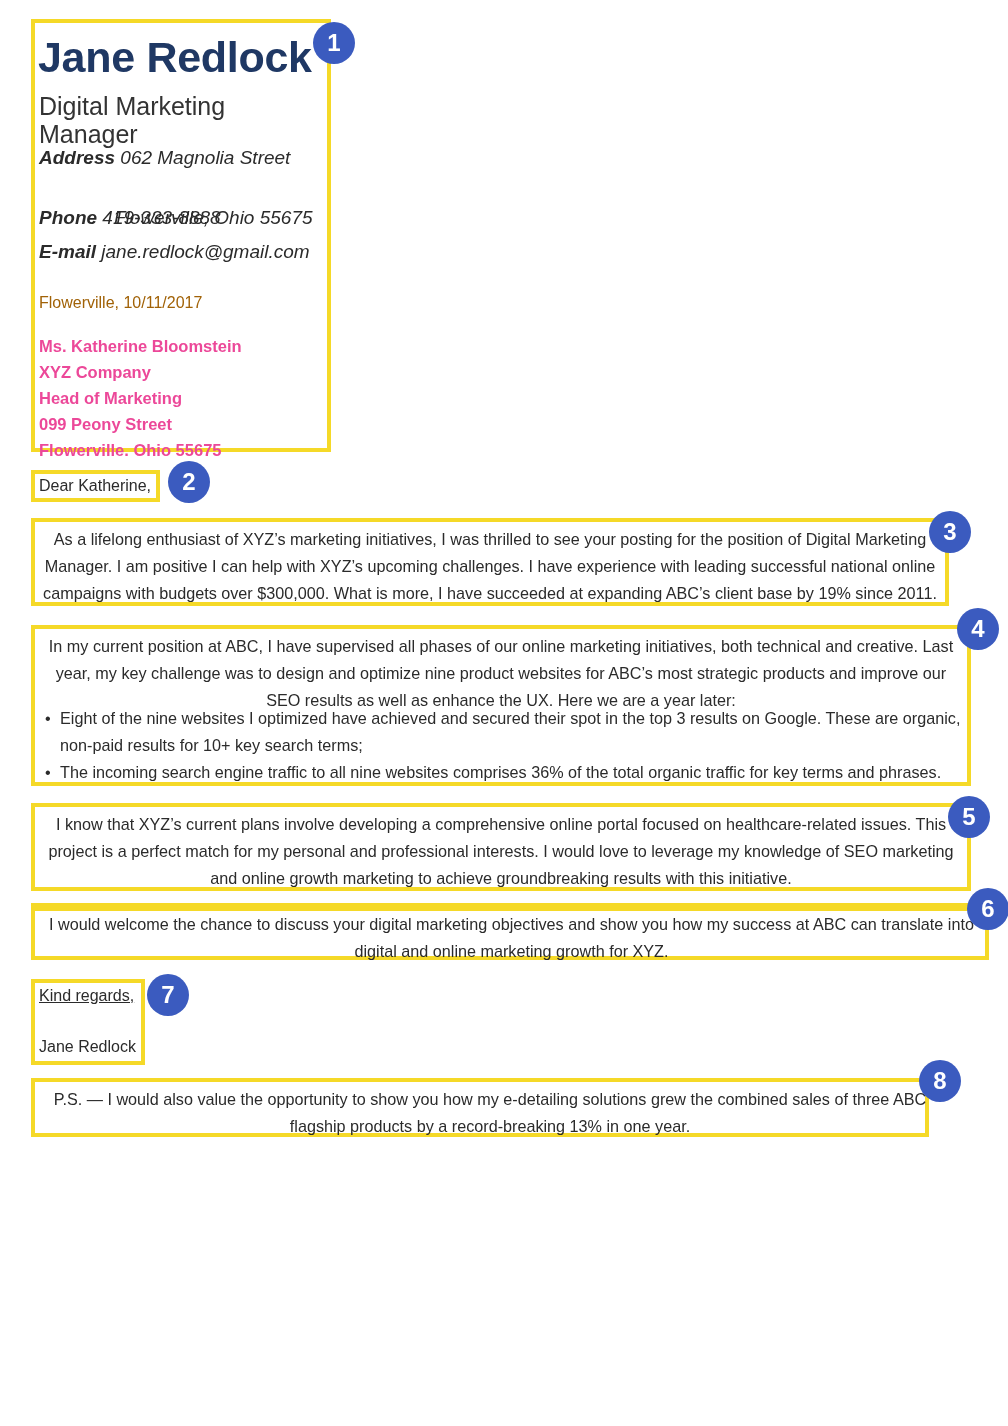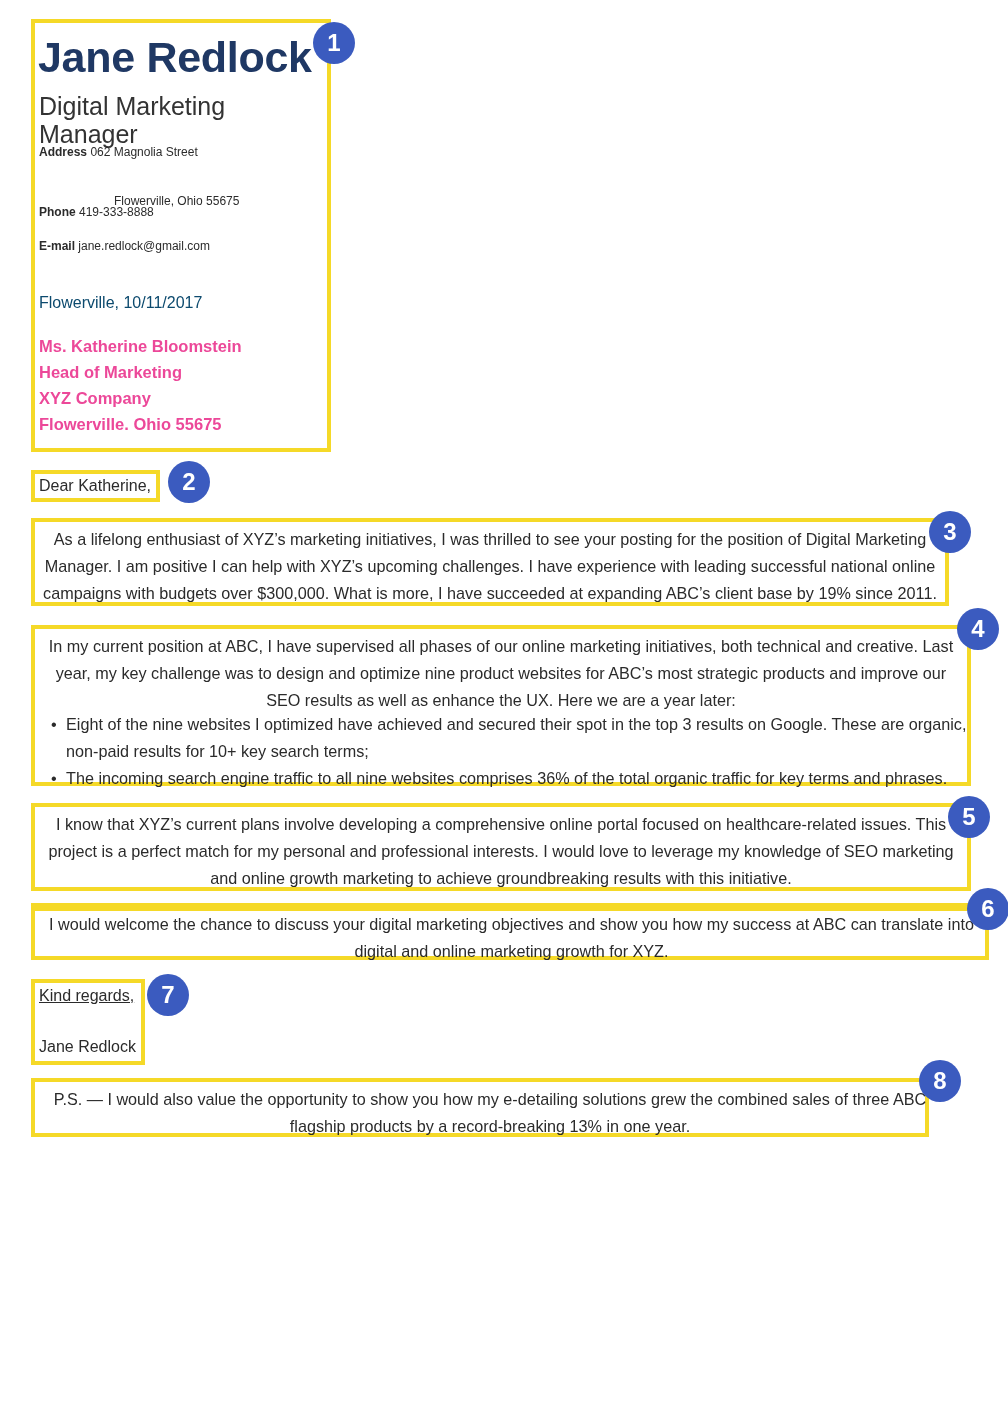"Address 062 Magnolia Street" .contact-row { font-size: 12px -> 19px; font-style: none -> italic }
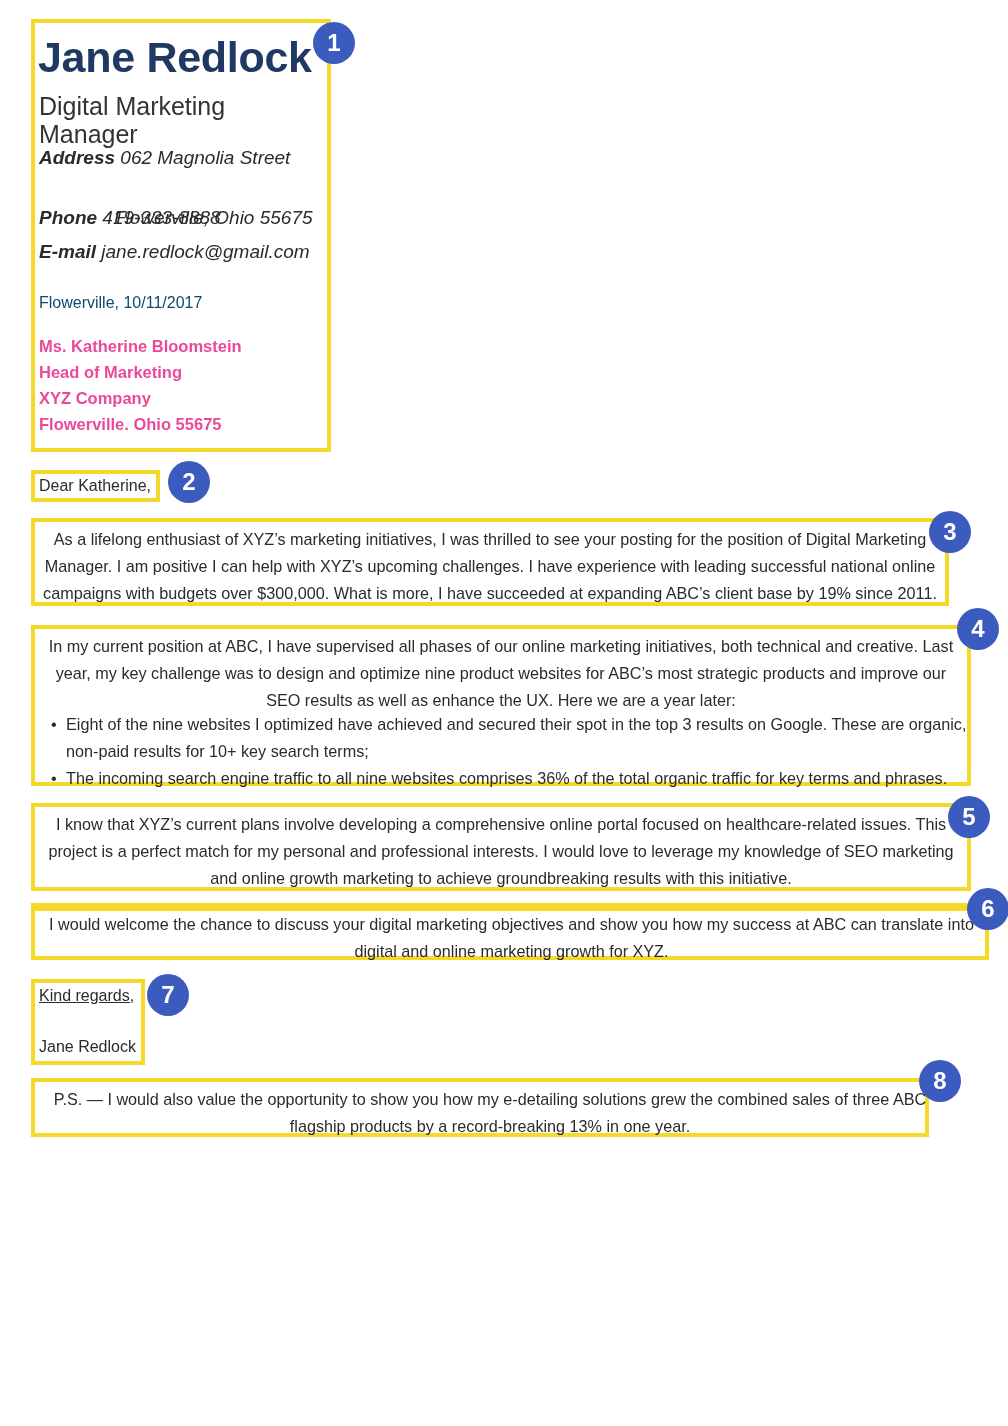"Flowerville, 10/11/2017" .datecity { color: #0c4a6e -> #a16207 }
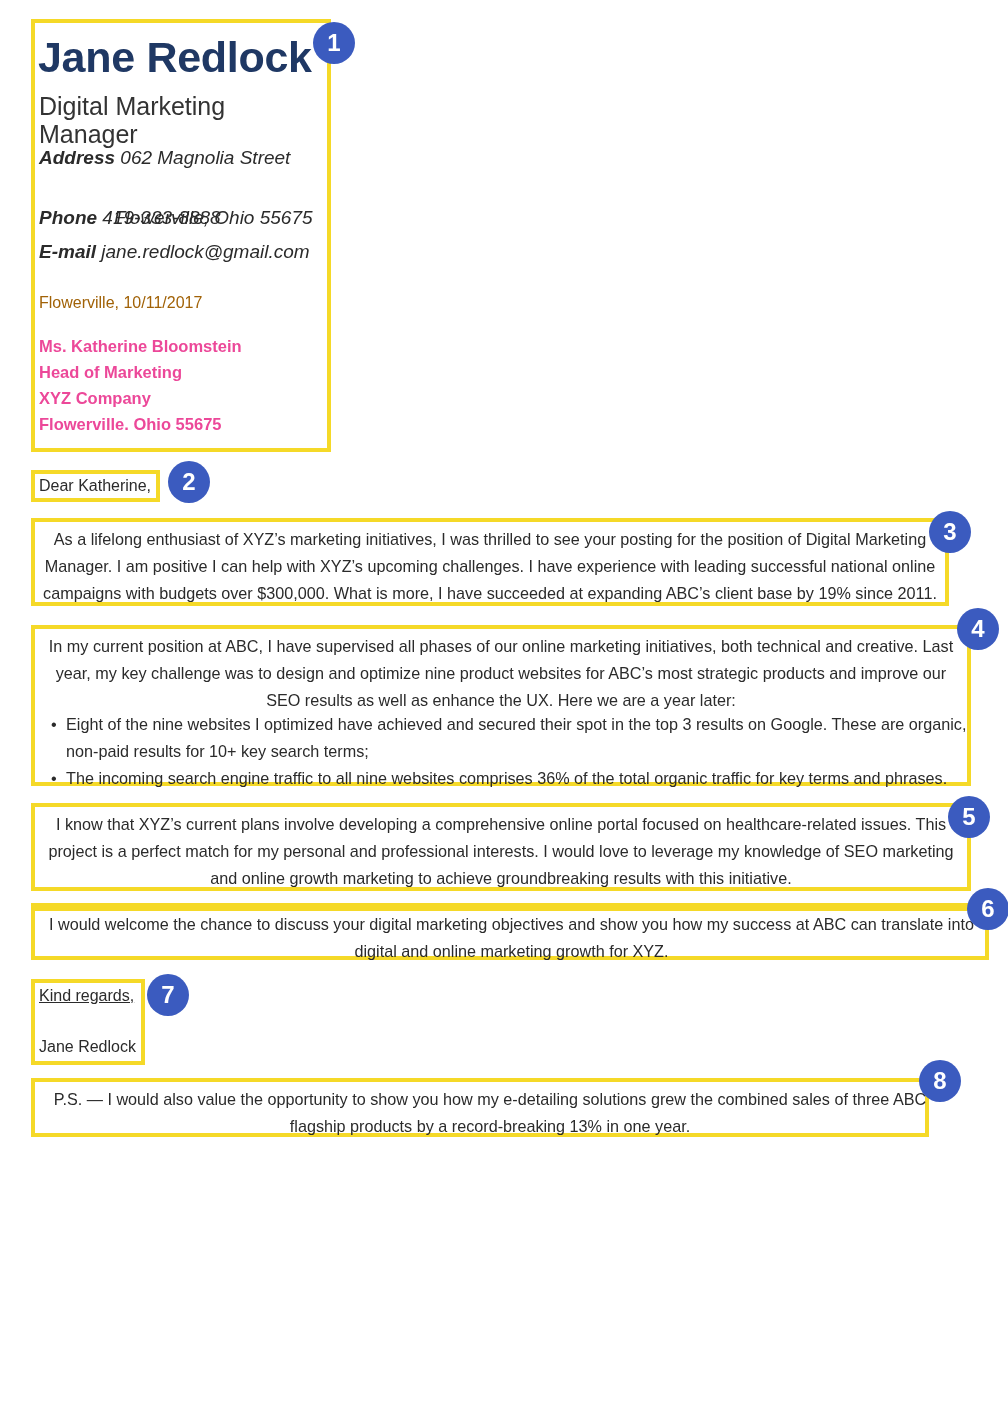"Head of Marketing" div { order: before "XYZ Company" -> after "XYZ Company" }
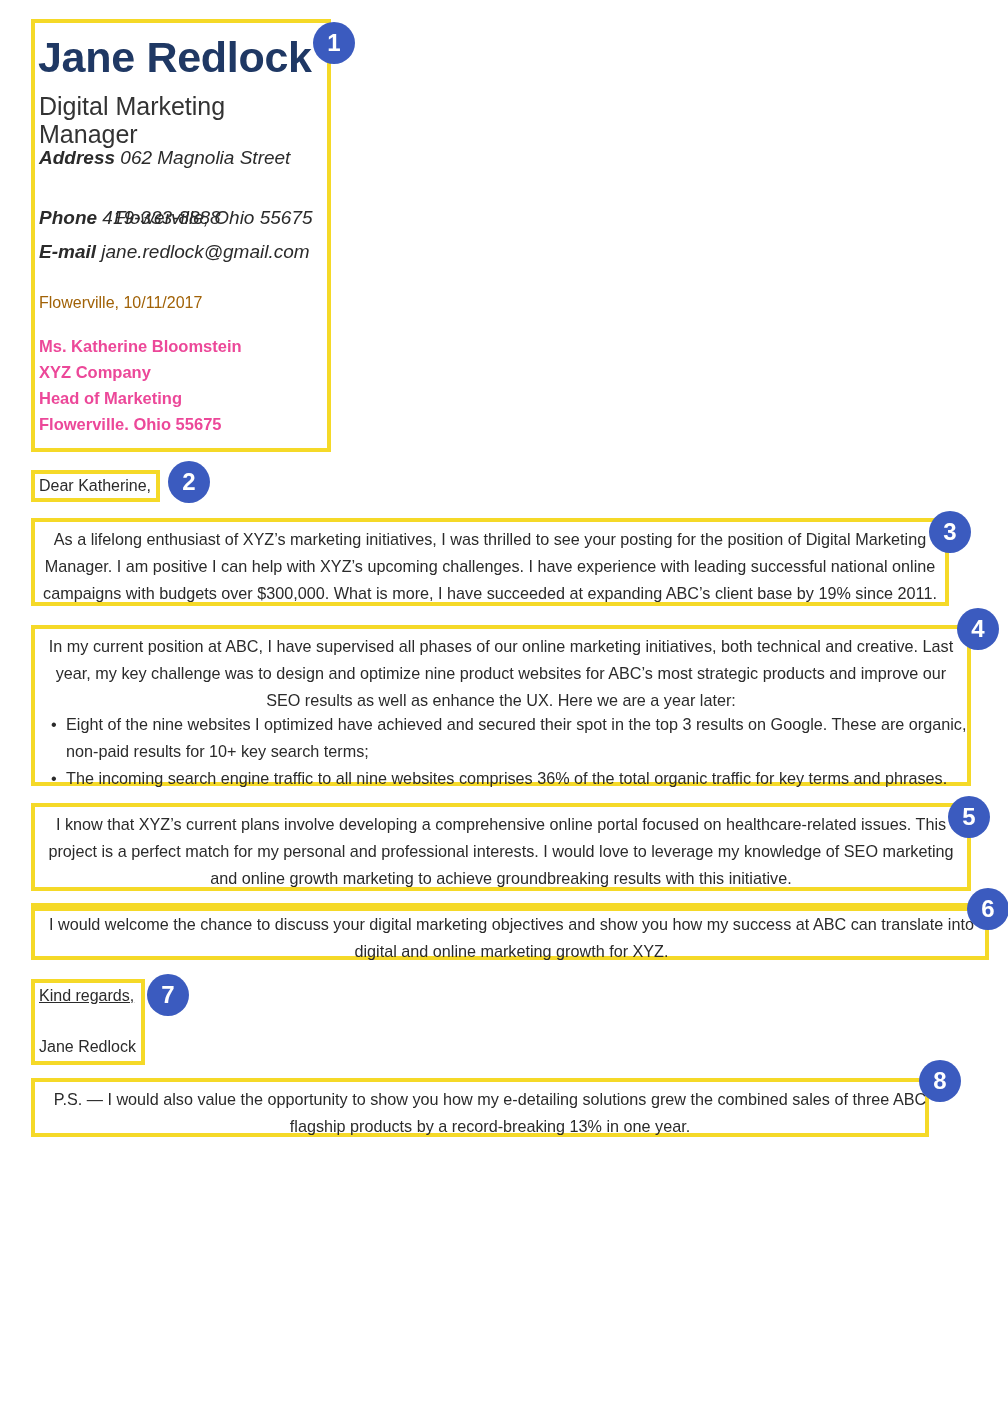"099 Peony Street" div { html: none -> <div>099 Peony Street</div> }
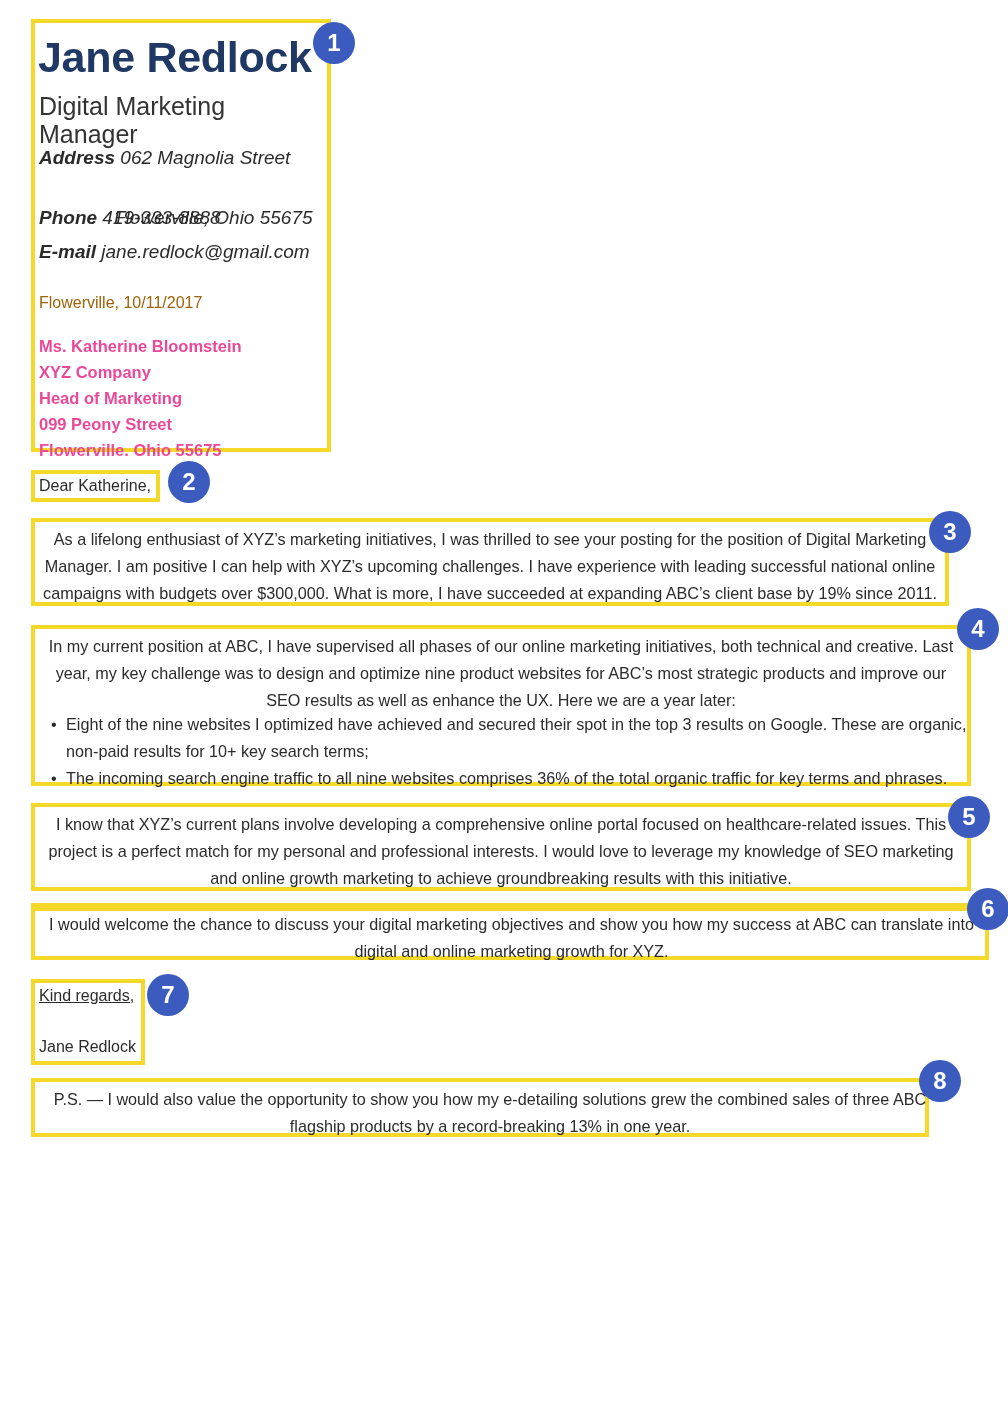"Eight of the nine websites" .bullets { margin: 10px -> 4px }
